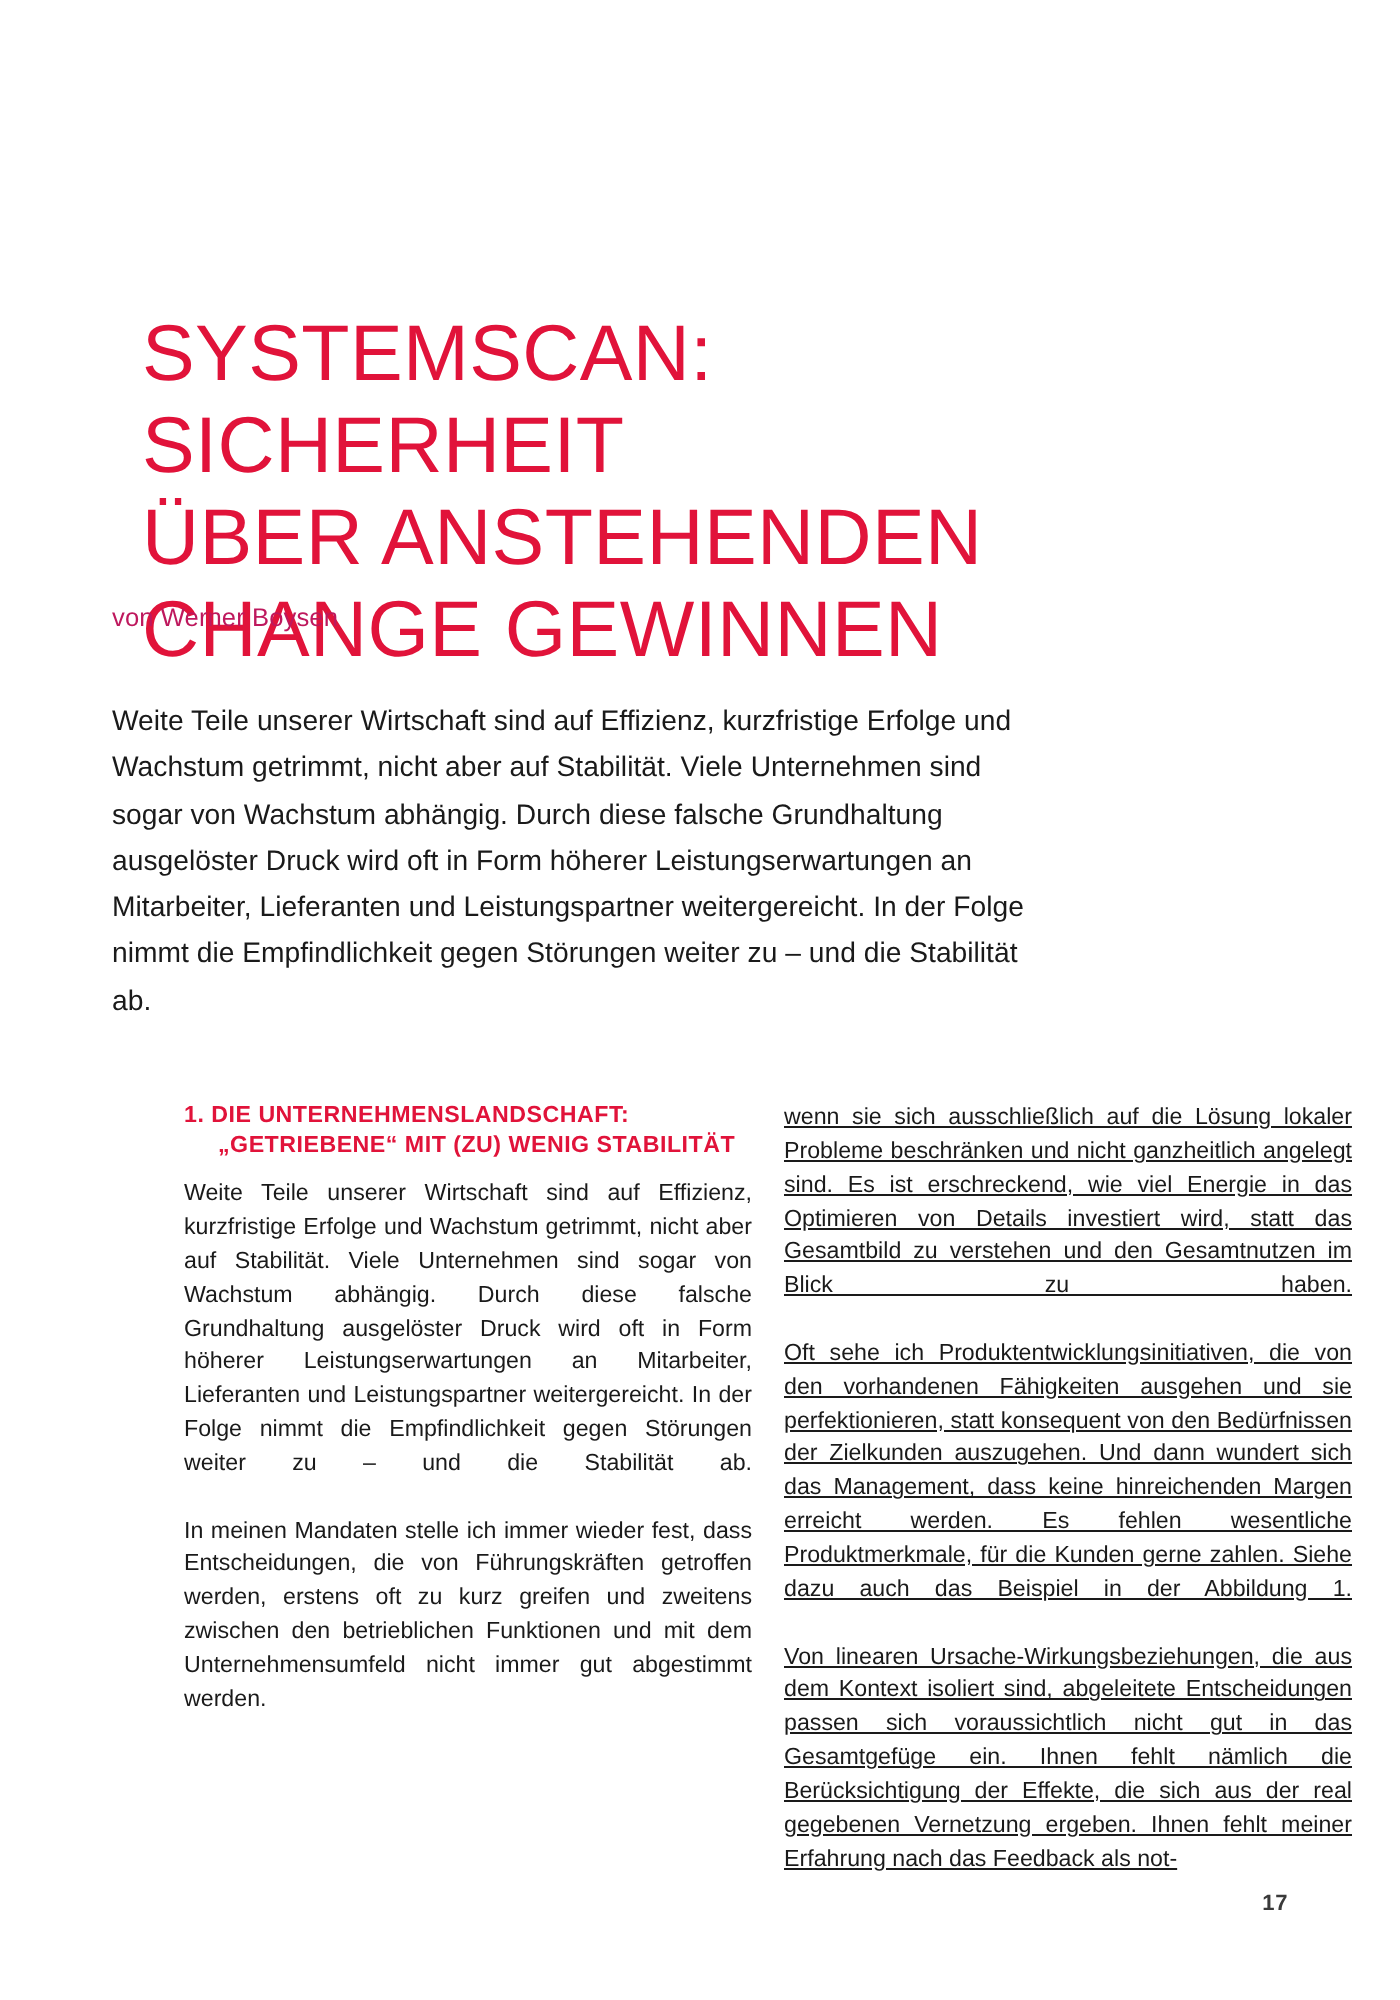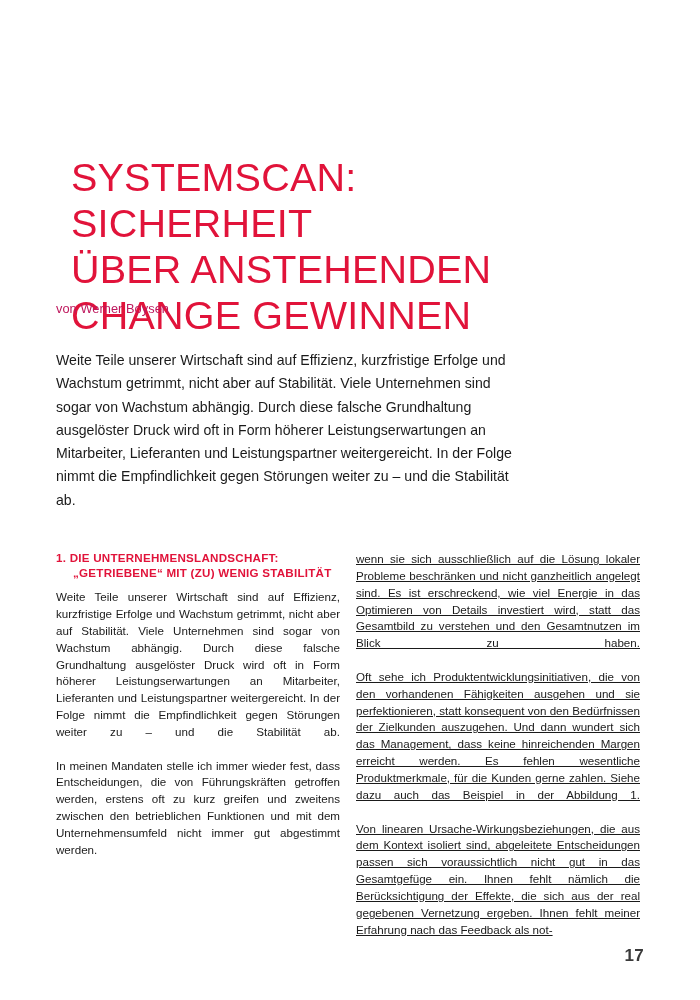"1. DIE UNTERNEHMENSLANDSCHAFT:" .col { margin-left: none -> 36px }
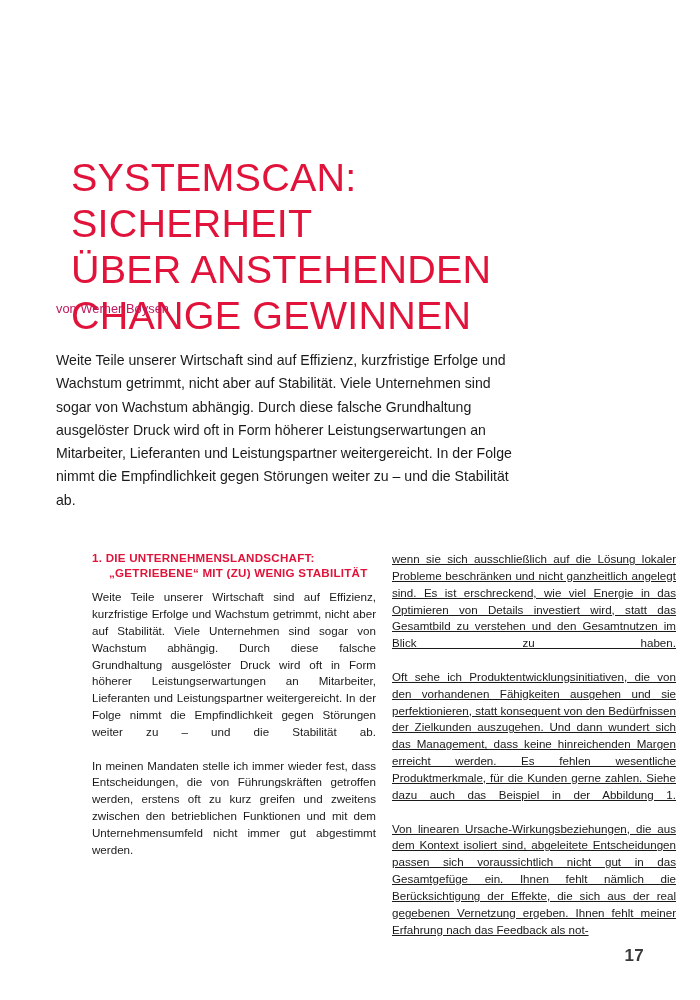"17" .page-number { font-size: 17px -> 11px }
